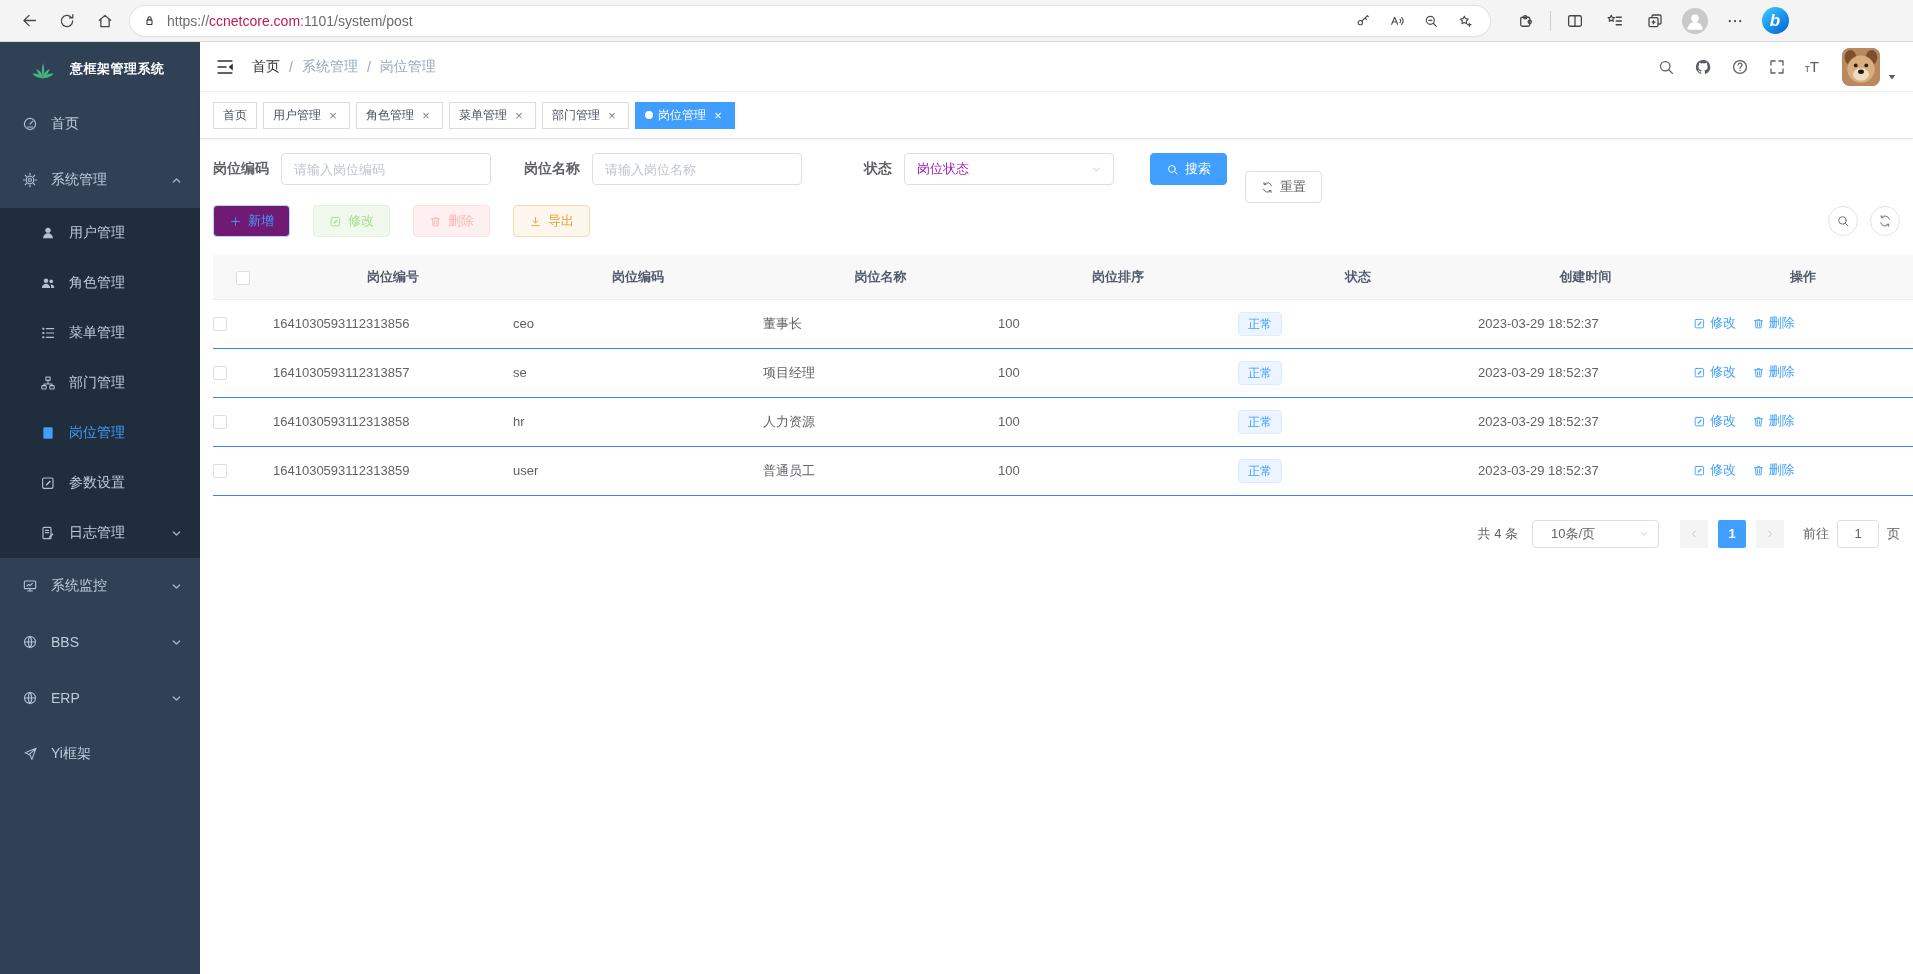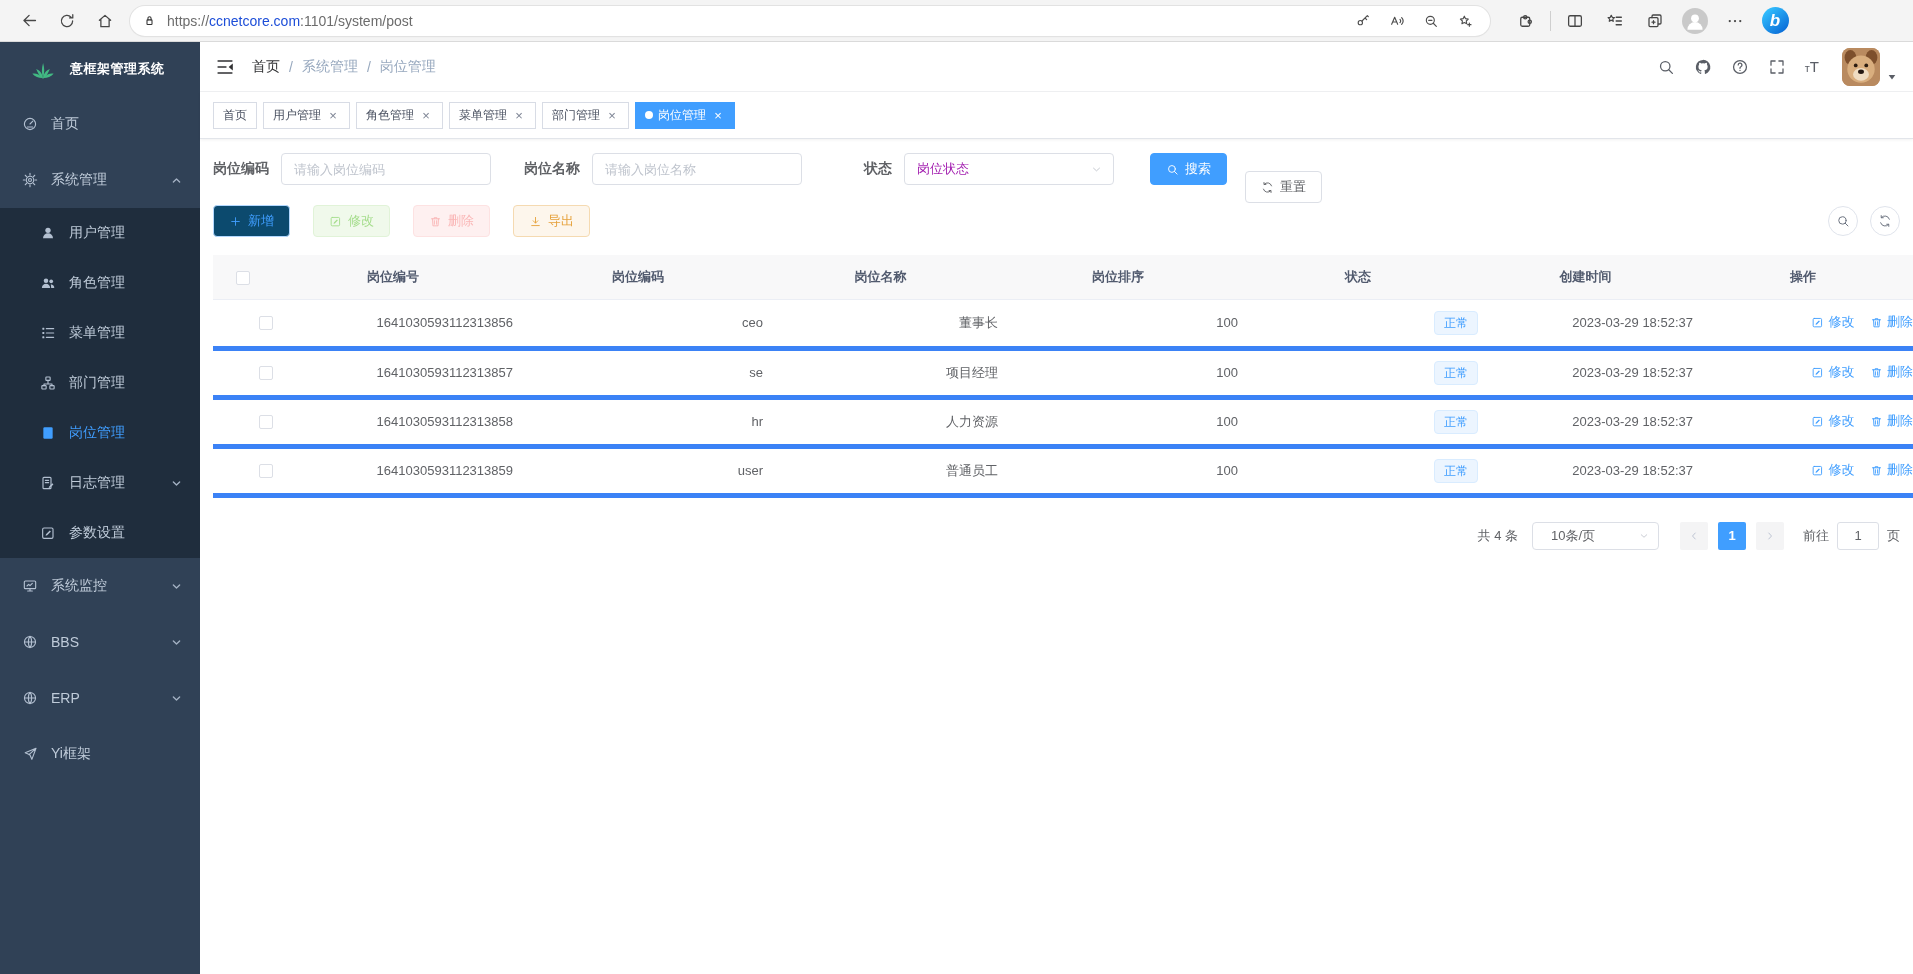"ccnetcore.com" .url-host { color: #1d4ed8 -> #be185d }
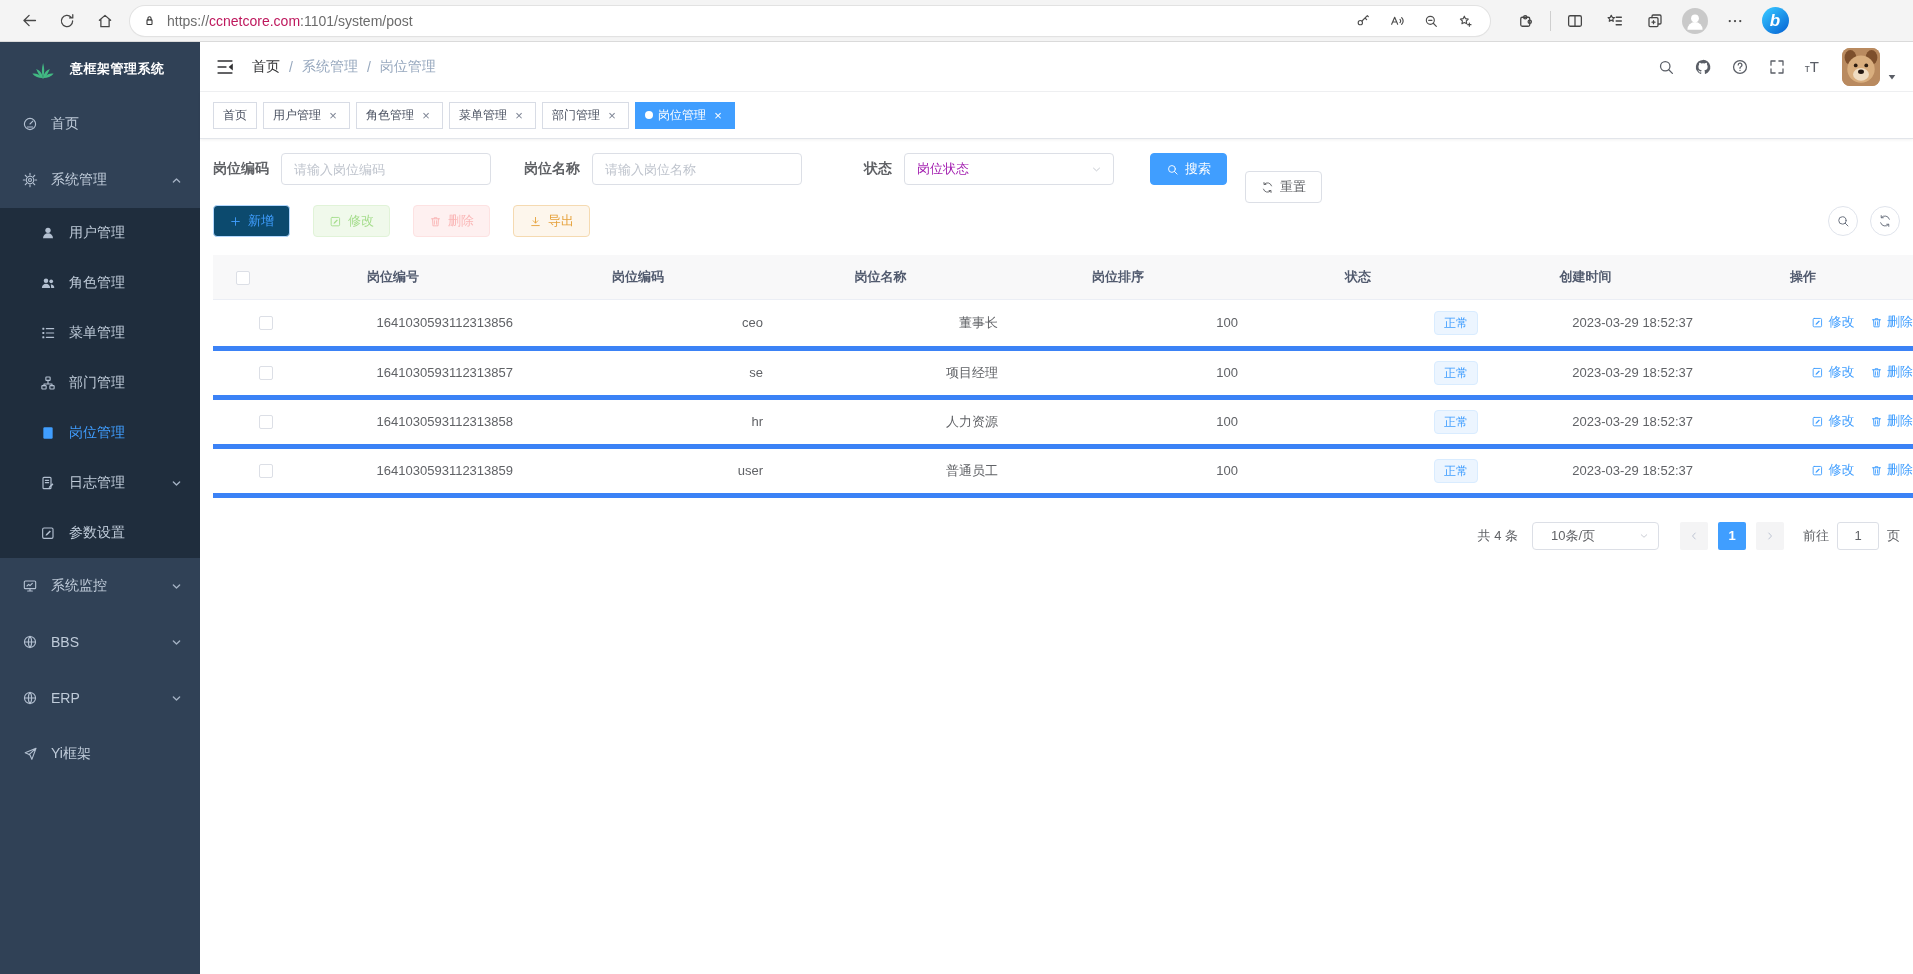"新增" .btn-add { background: #0c4a6e -> #701a75 }
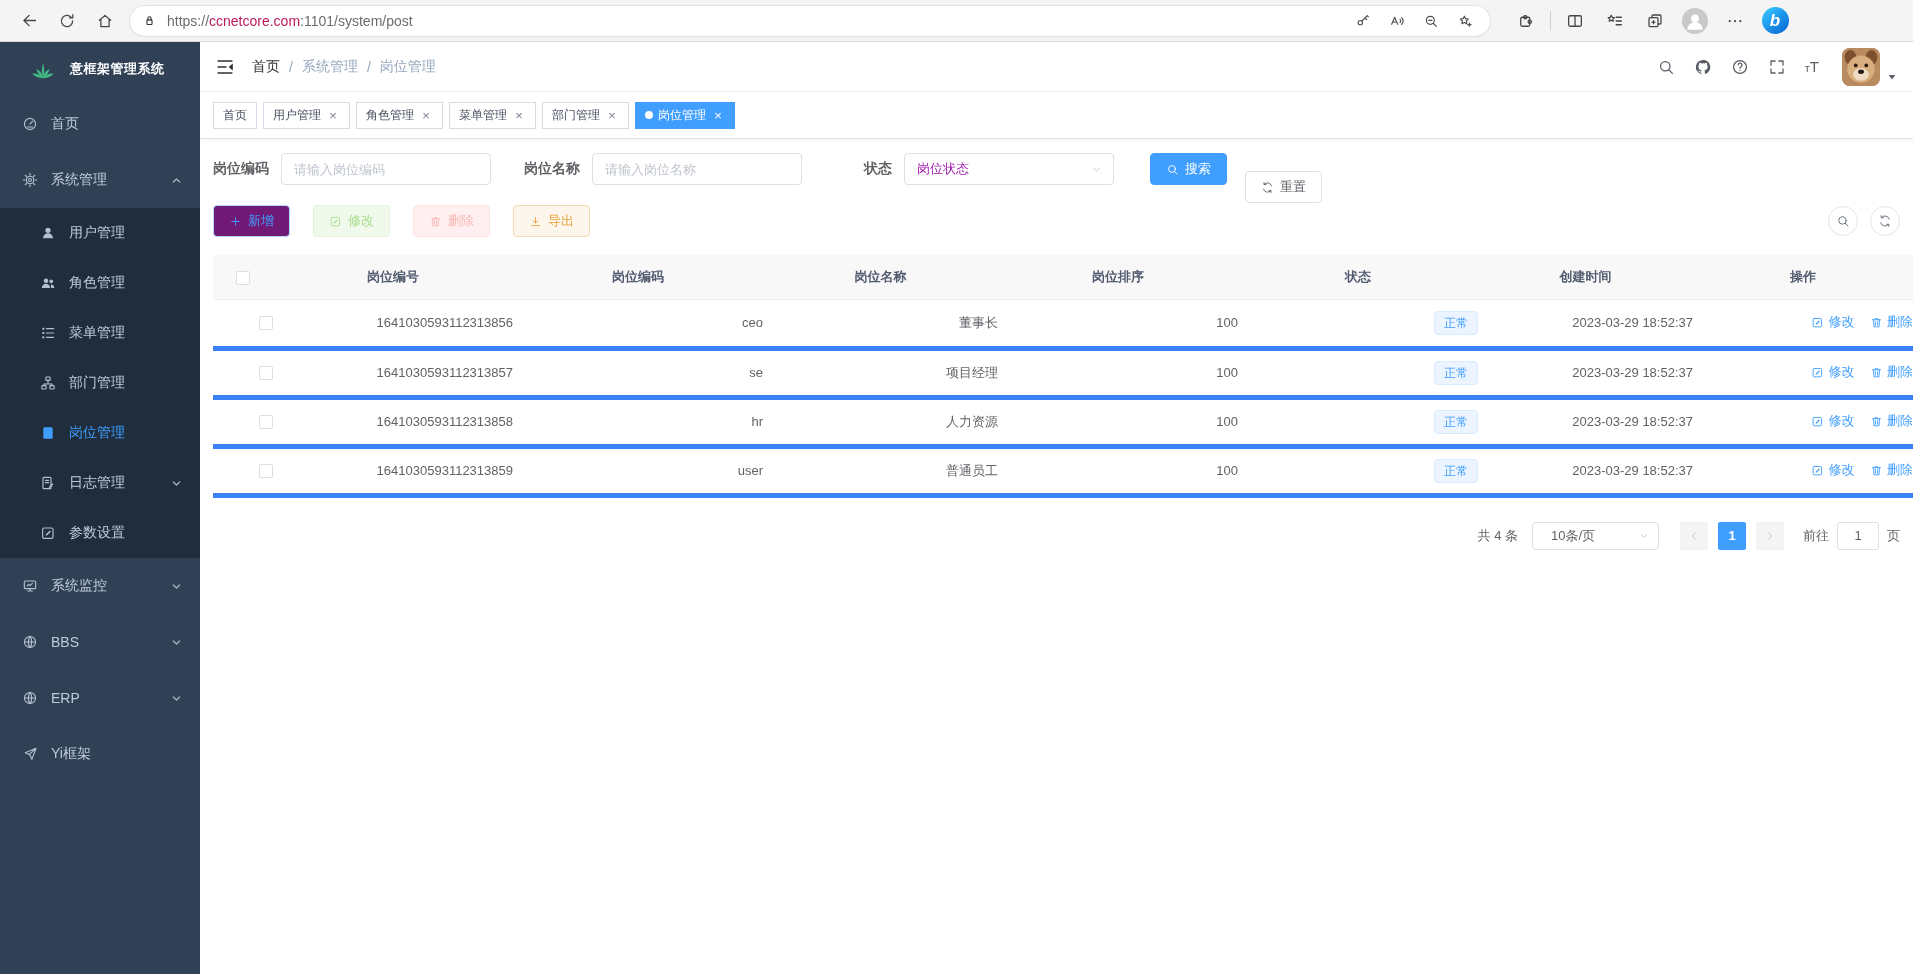"1641030593112313856" .grid td { border-bottom: 5px solid #3b82f6 -> 1px solid #3b82f6; text-align: right -> left }
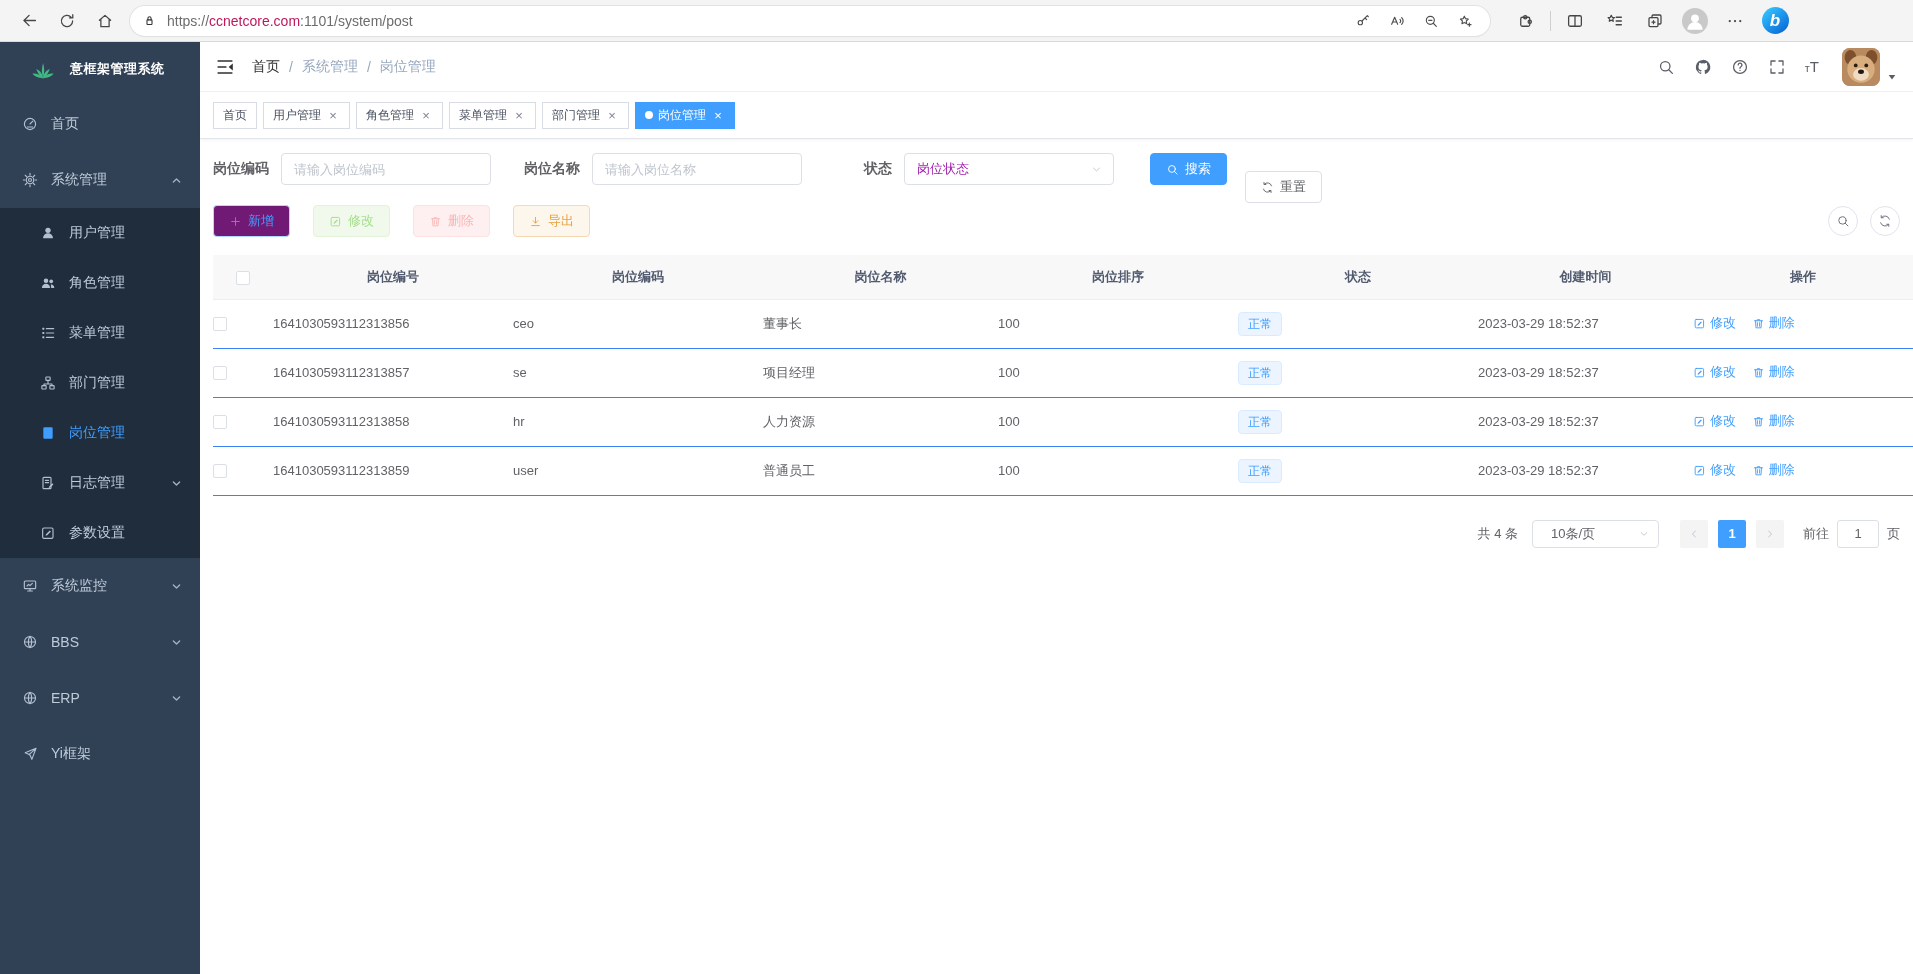"日志管理" div.sb-item { order: before "参数设置" -> after "参数设置" }
